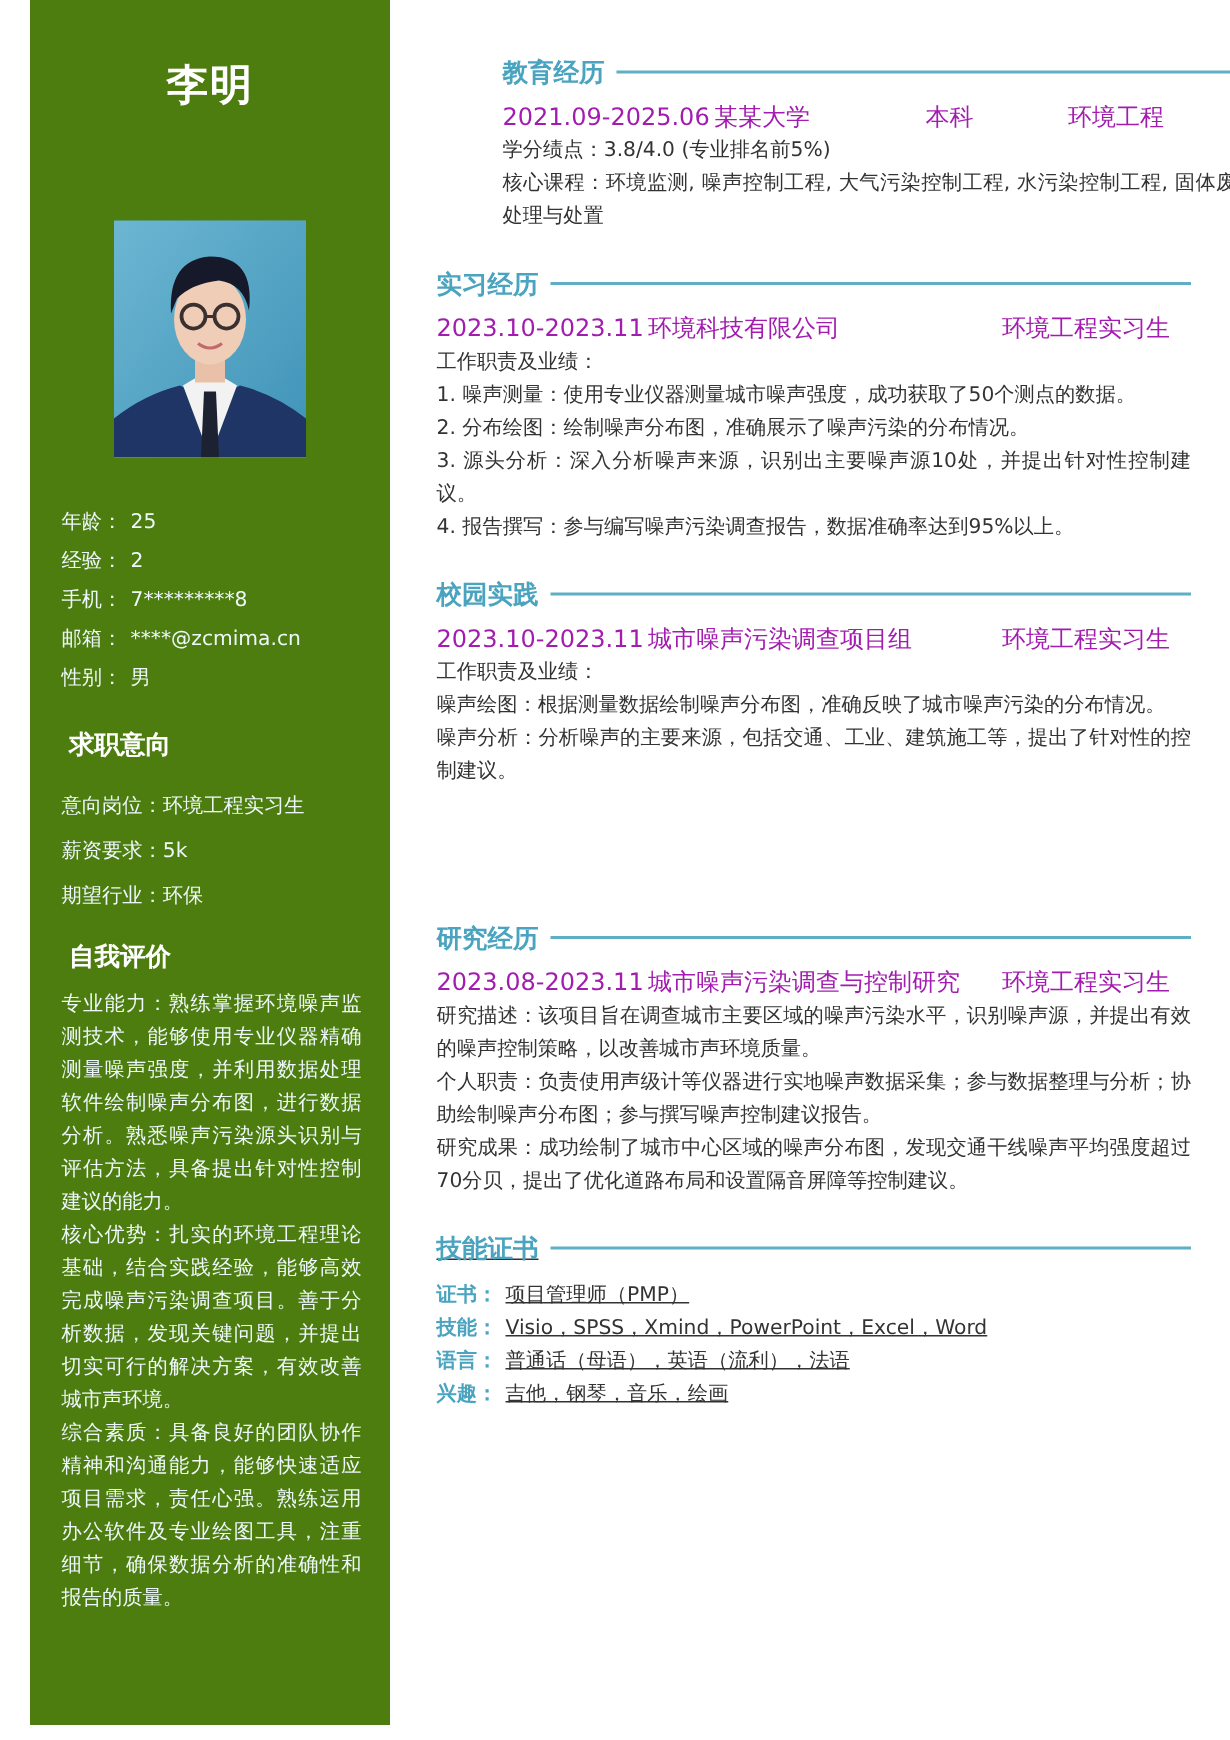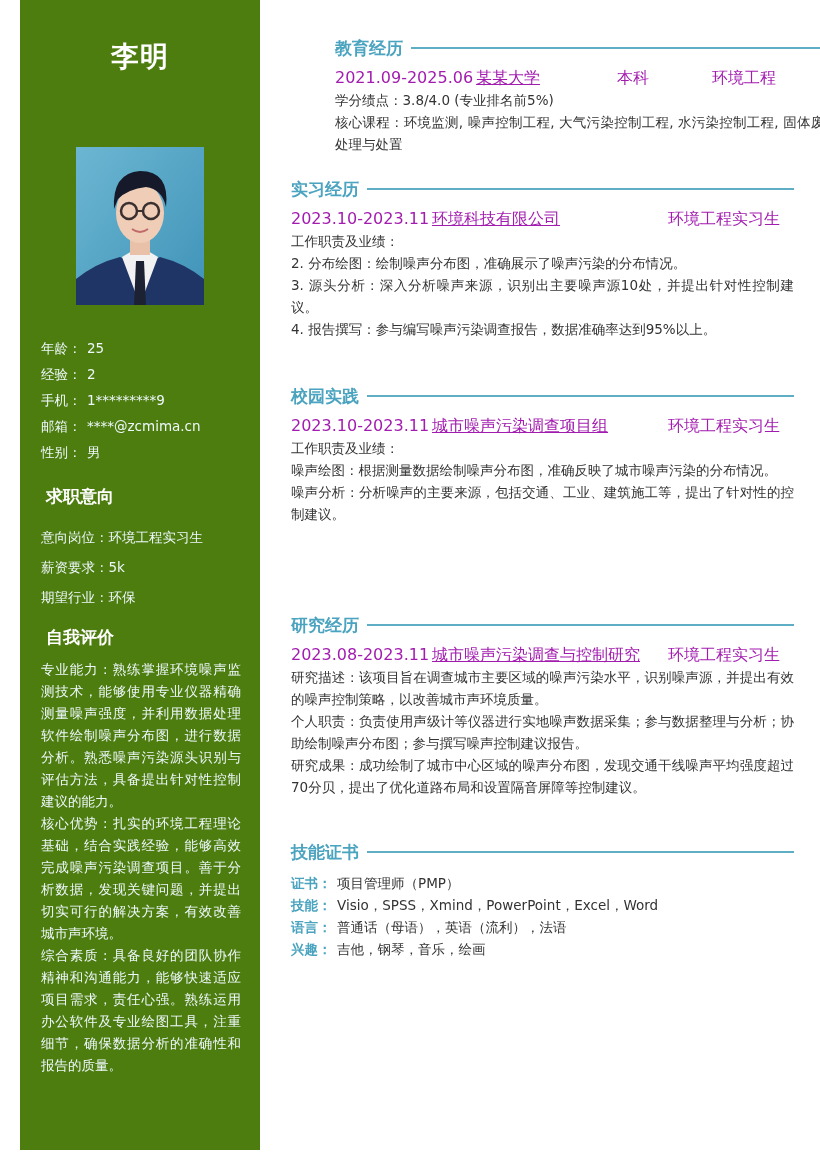"某某大学" .m2 { text-decoration: underline -> none }
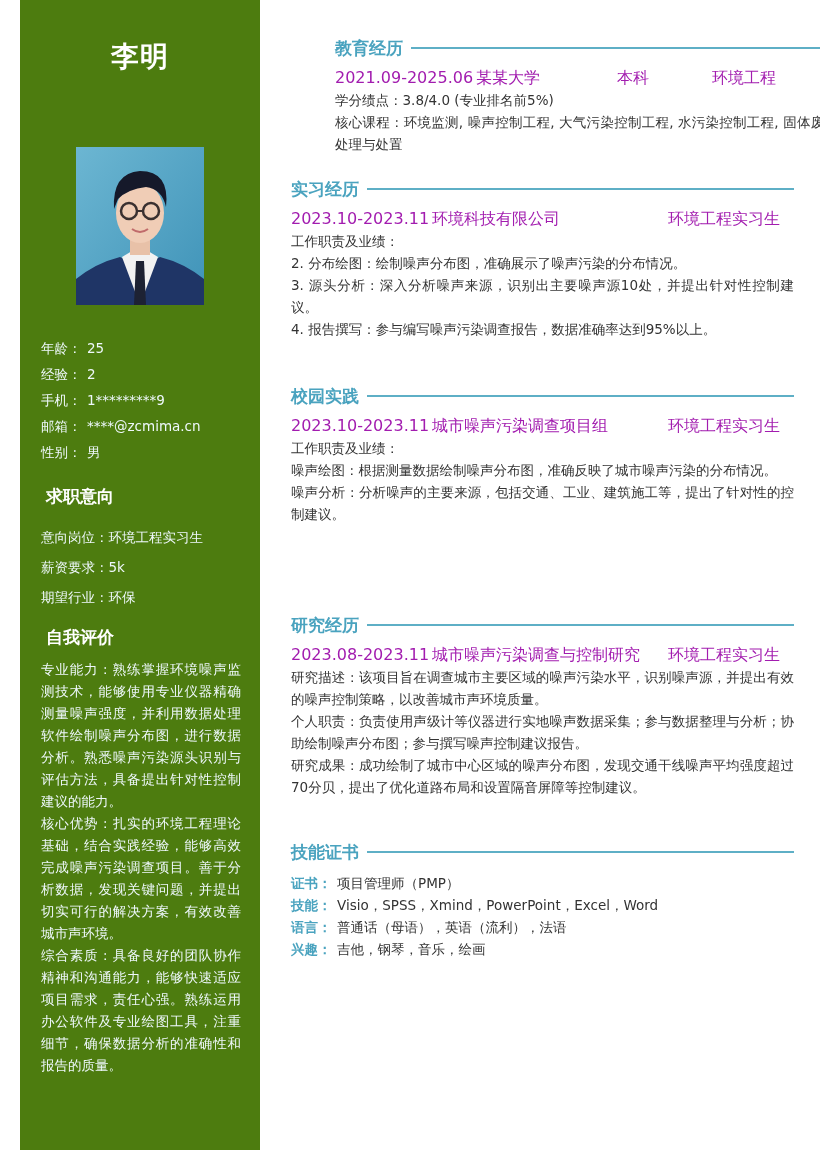"1. 噪声测量：使用专业仪器测量城市噪声强度，成功获取了50个测点的数据。" p { html: none -> <p>1. 噪声测量：使用专业仪器测量城市噪声强度，成功获取了50个测点的数据。</p> }
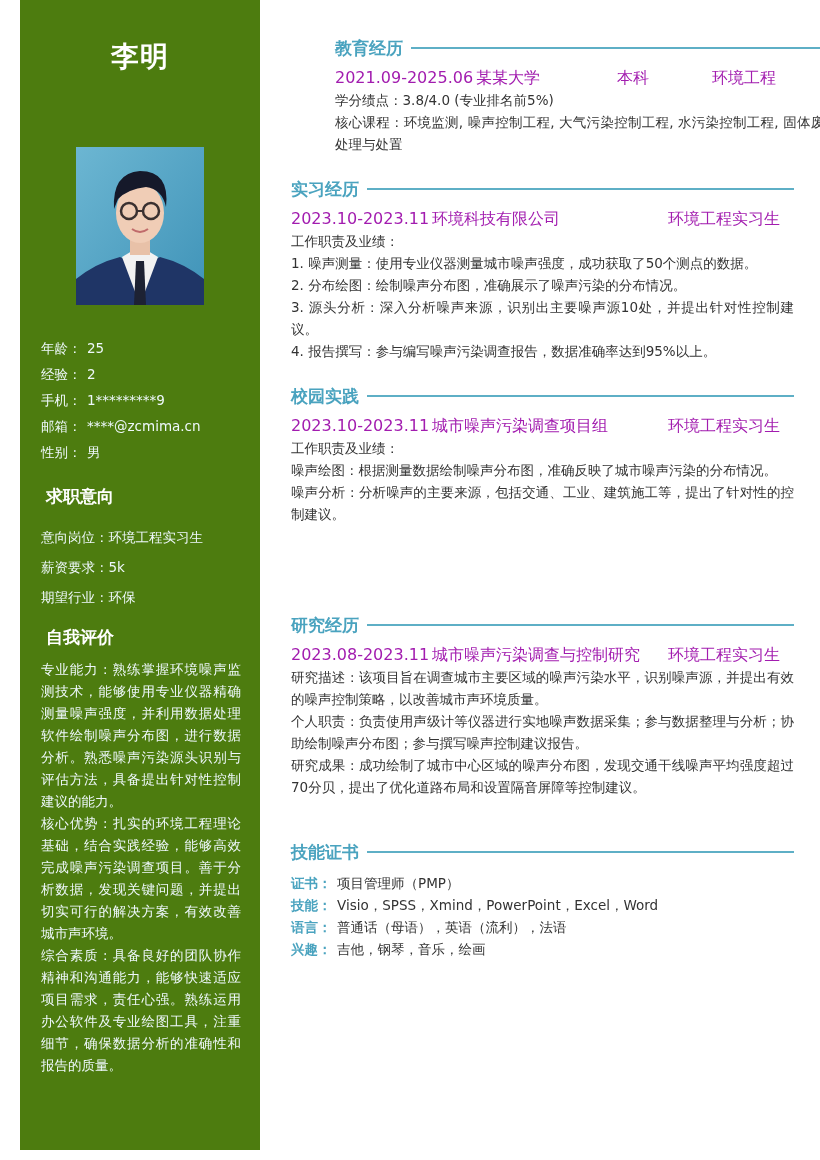"1*********9" span { text: 1*********9 -> 7*********8 }
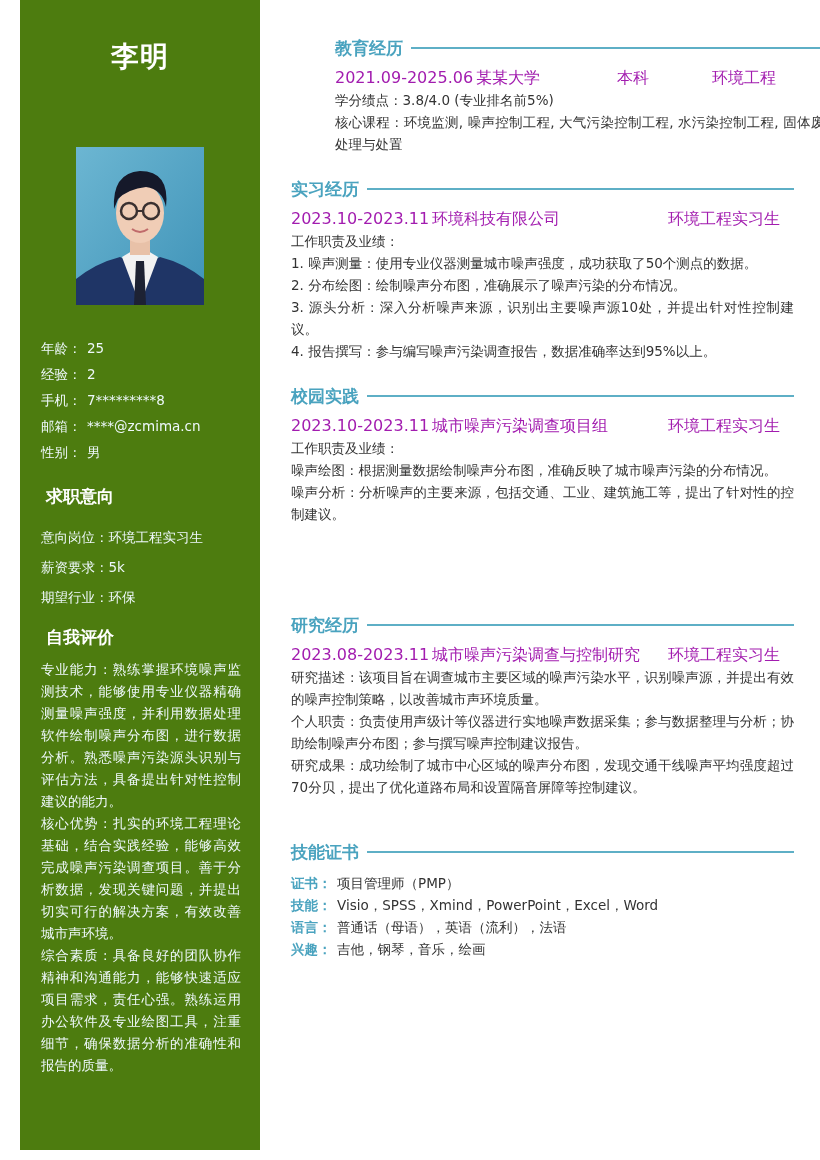"技能证书" div.section { text-decoration: none -> underline; top: 840px -> 820px }
